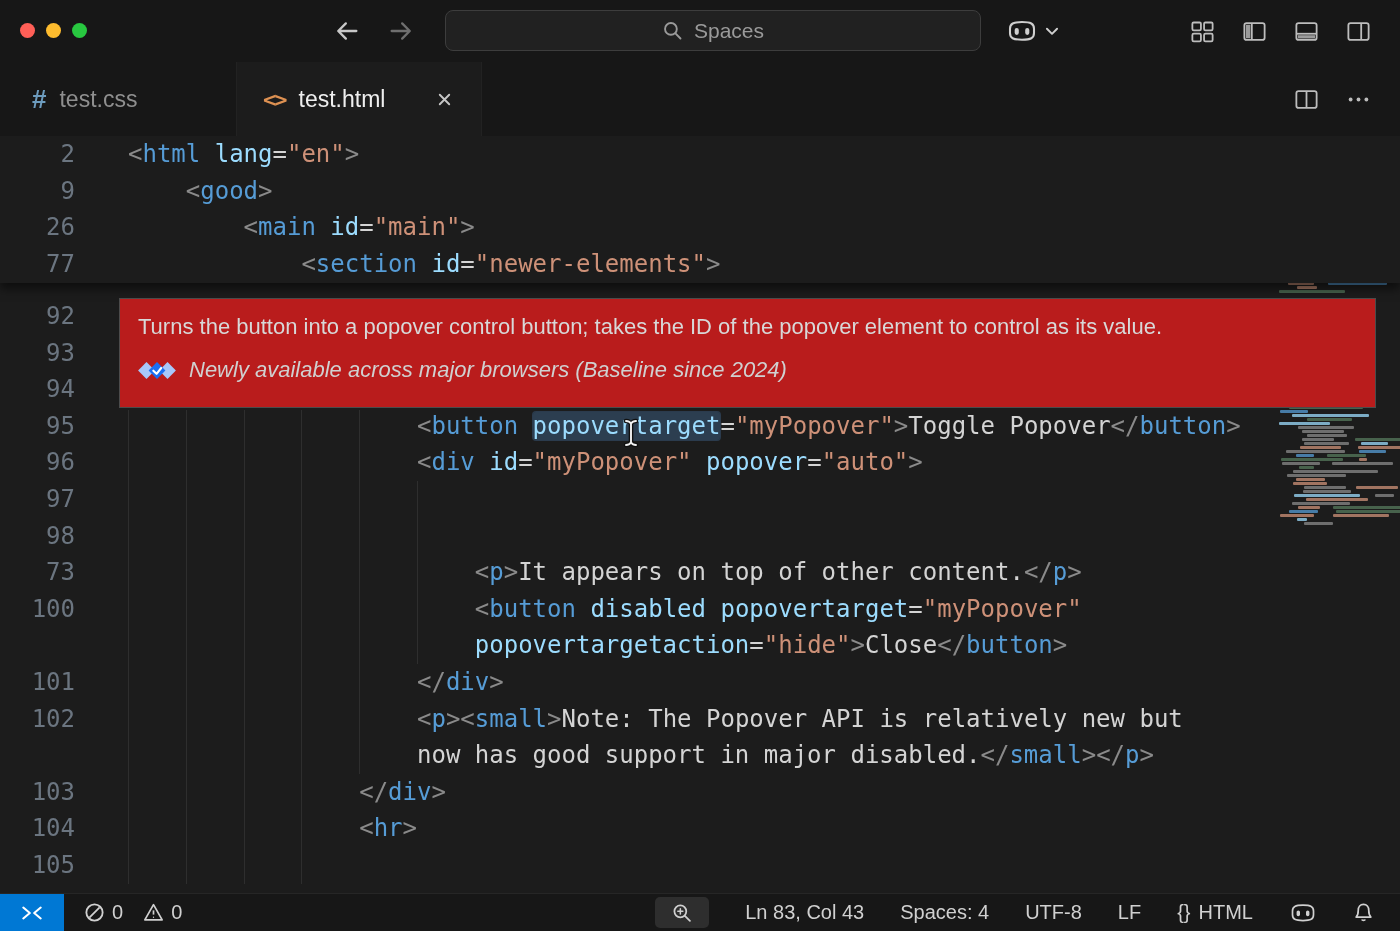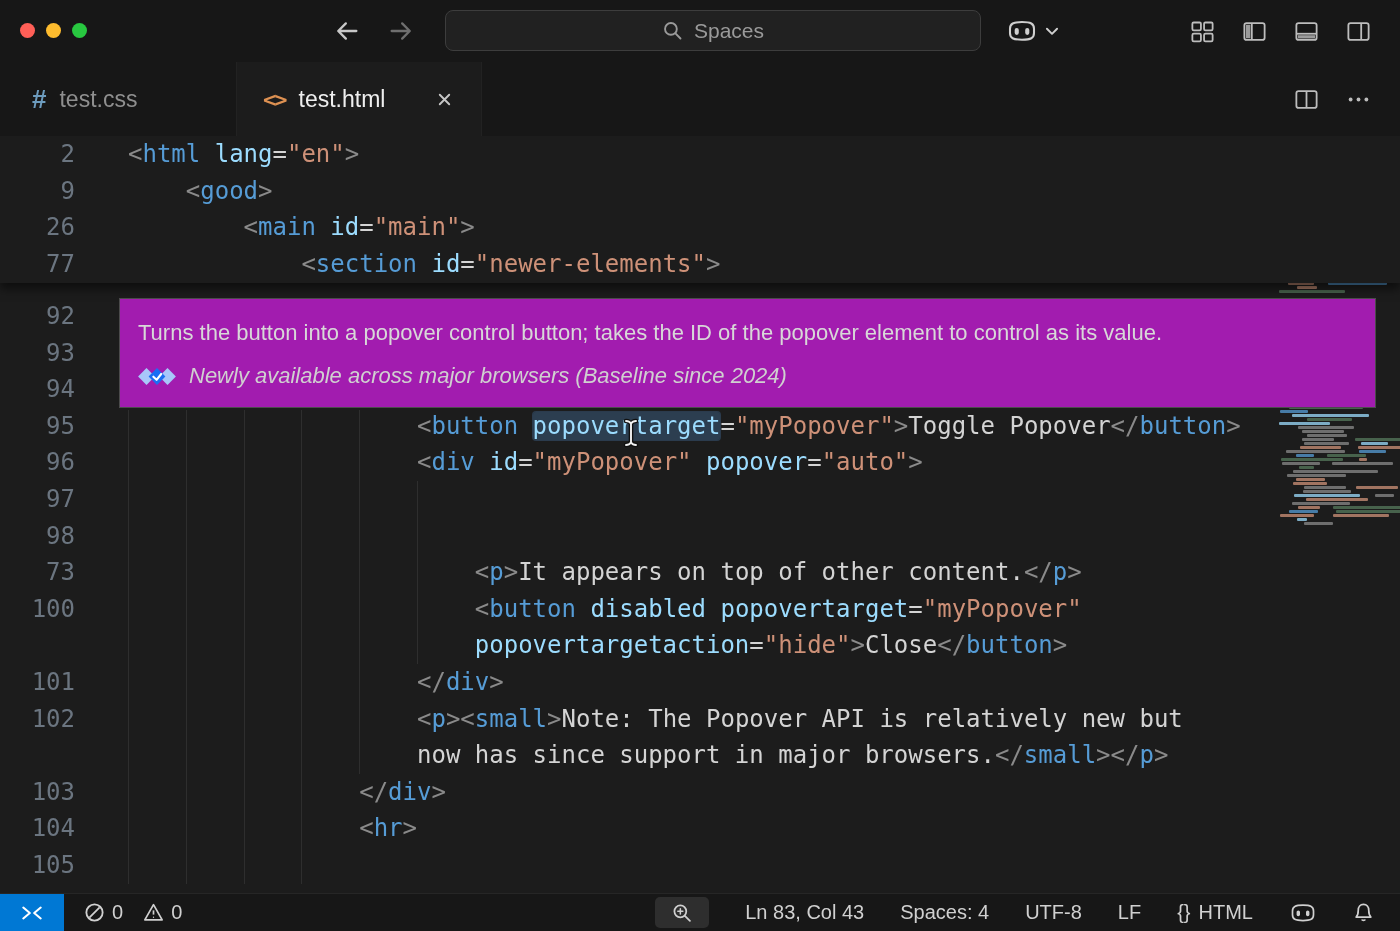"Turns the button into a" .tooltip { background: #a21caf -> #b91c1c; padding: 21px 18px 0 18px -> 15px 18px 0 18px }
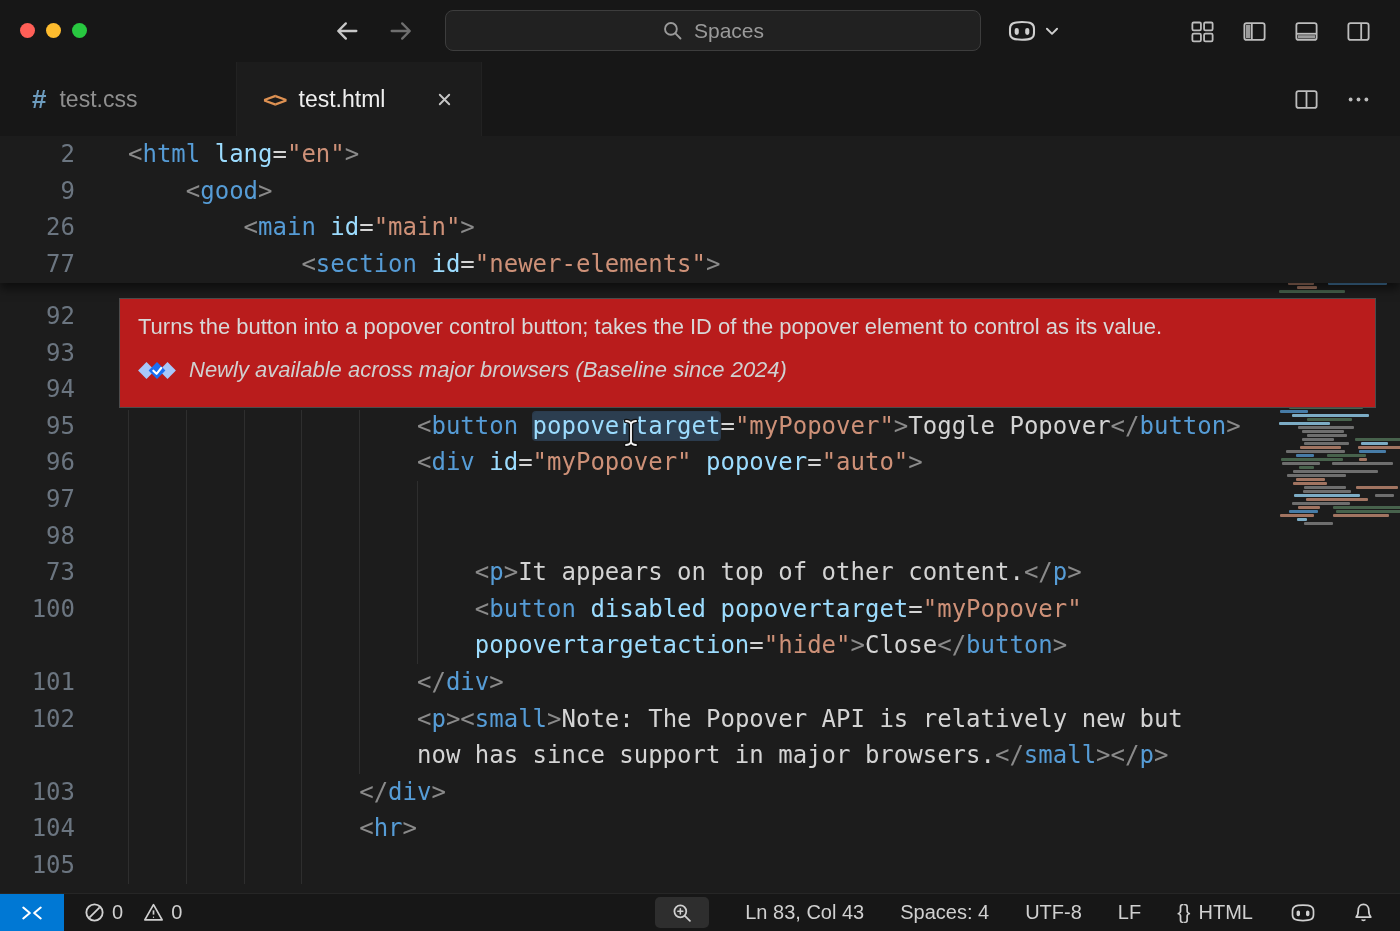"now has since support in" span.tk-x { text: since support in major browsers -> good support in major disabled }
